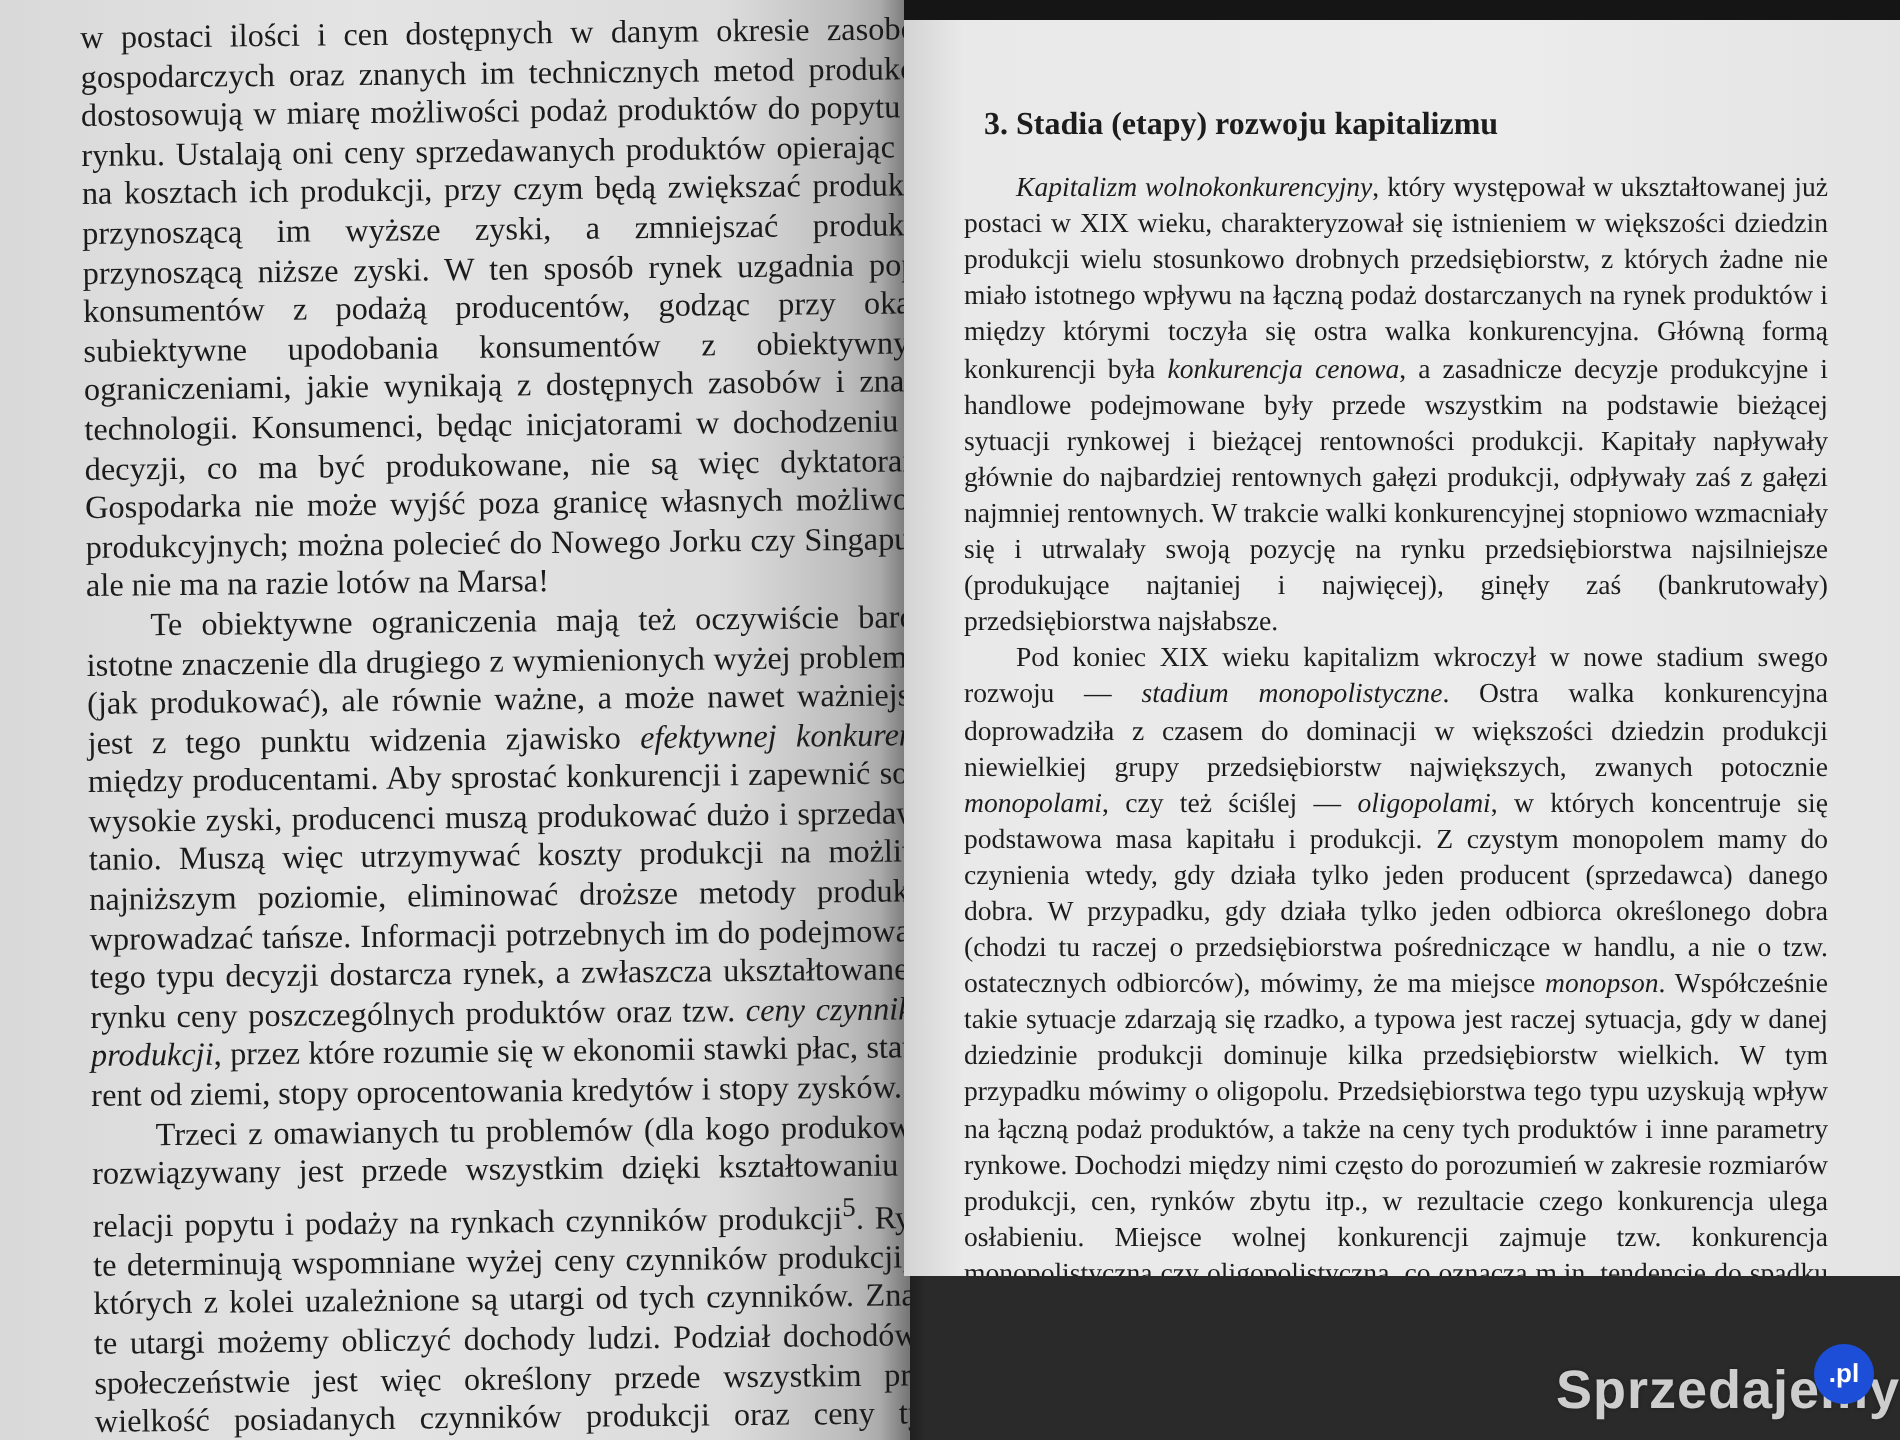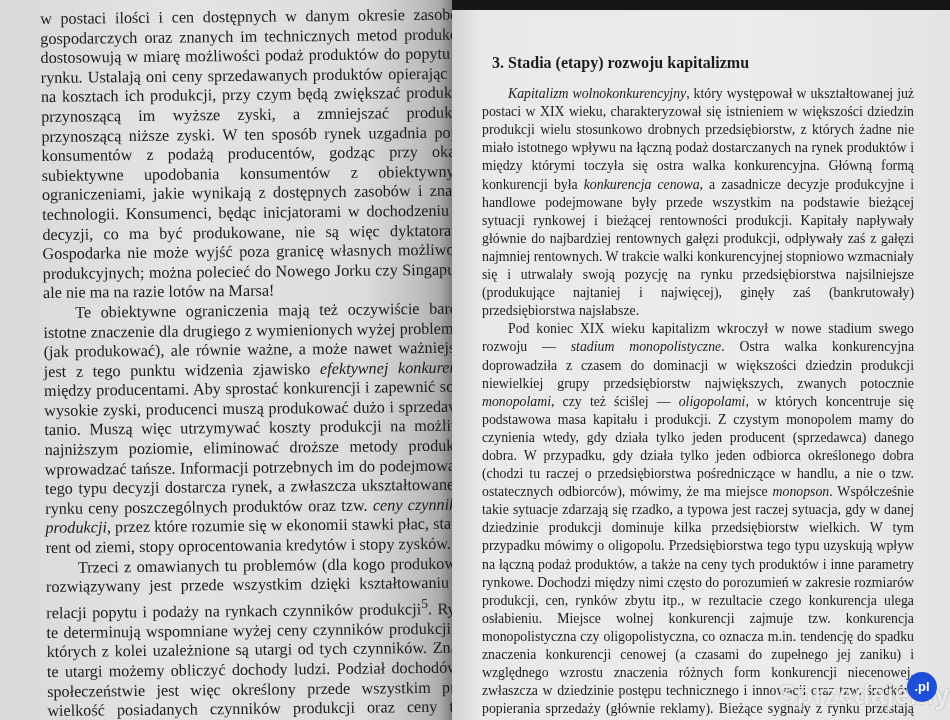"3. Stadia (etapy) rozwoju kapitalizmu" .right-page { height: 710px -> 628px }
